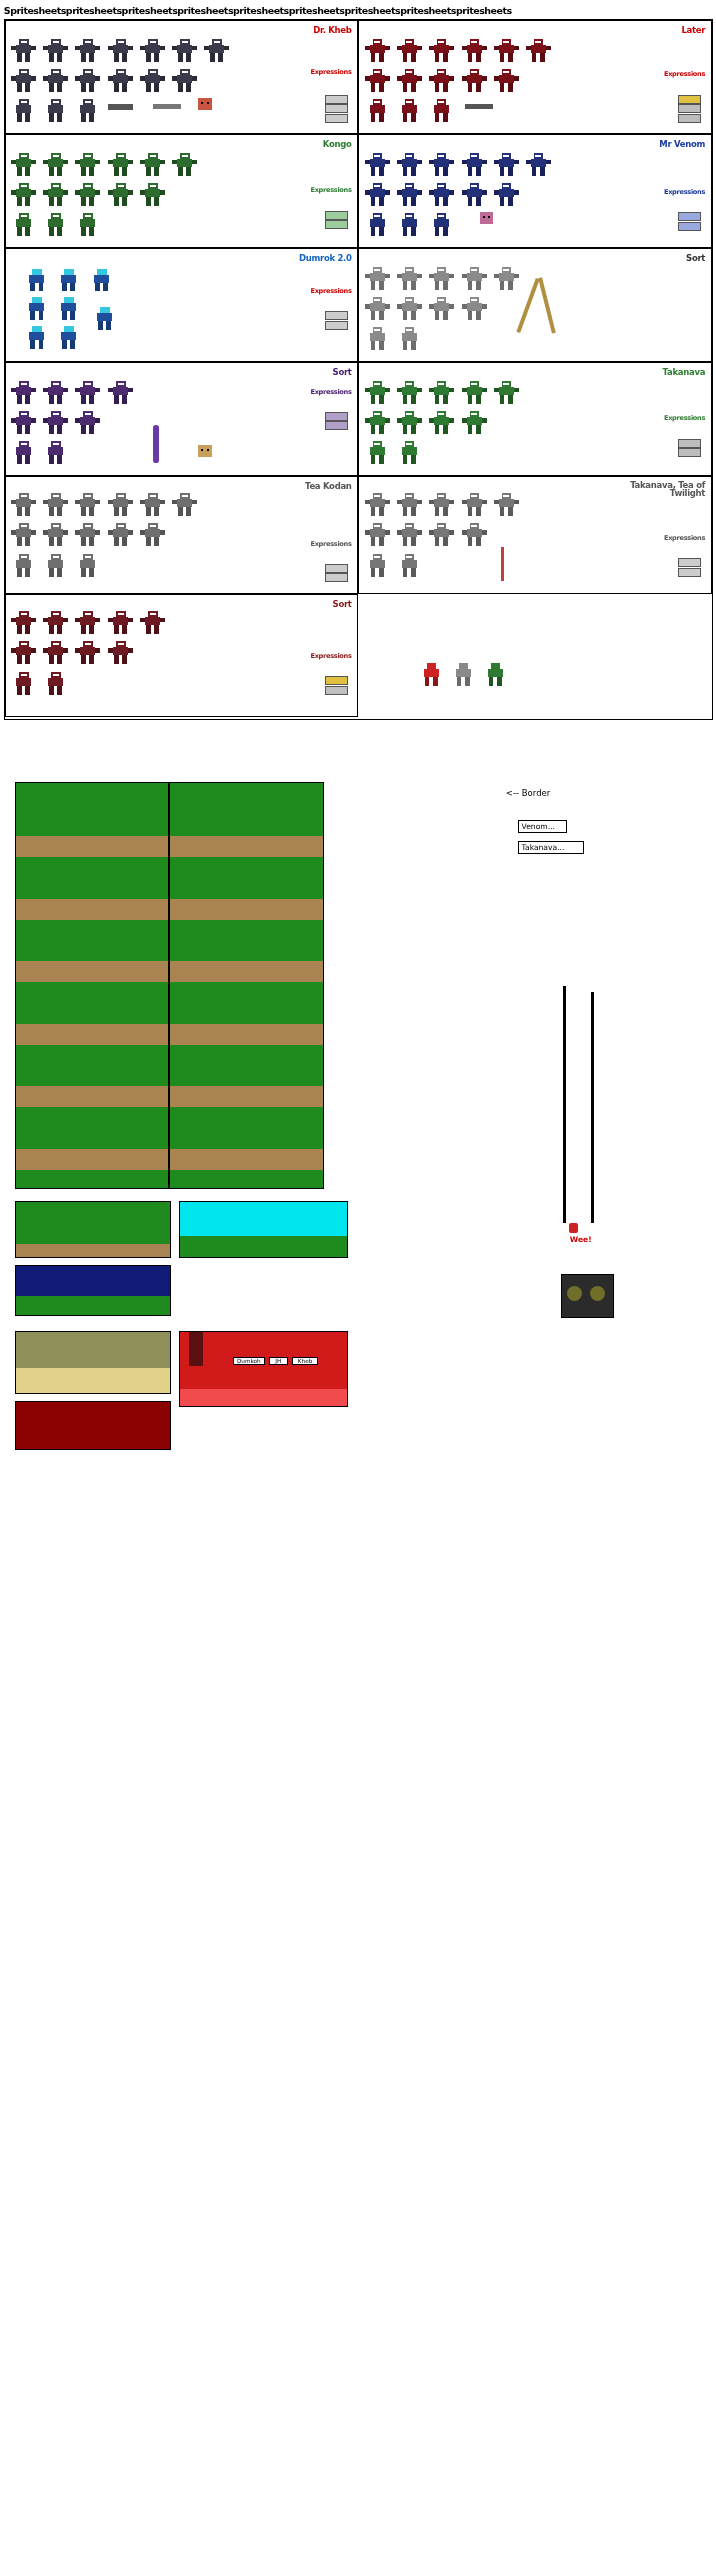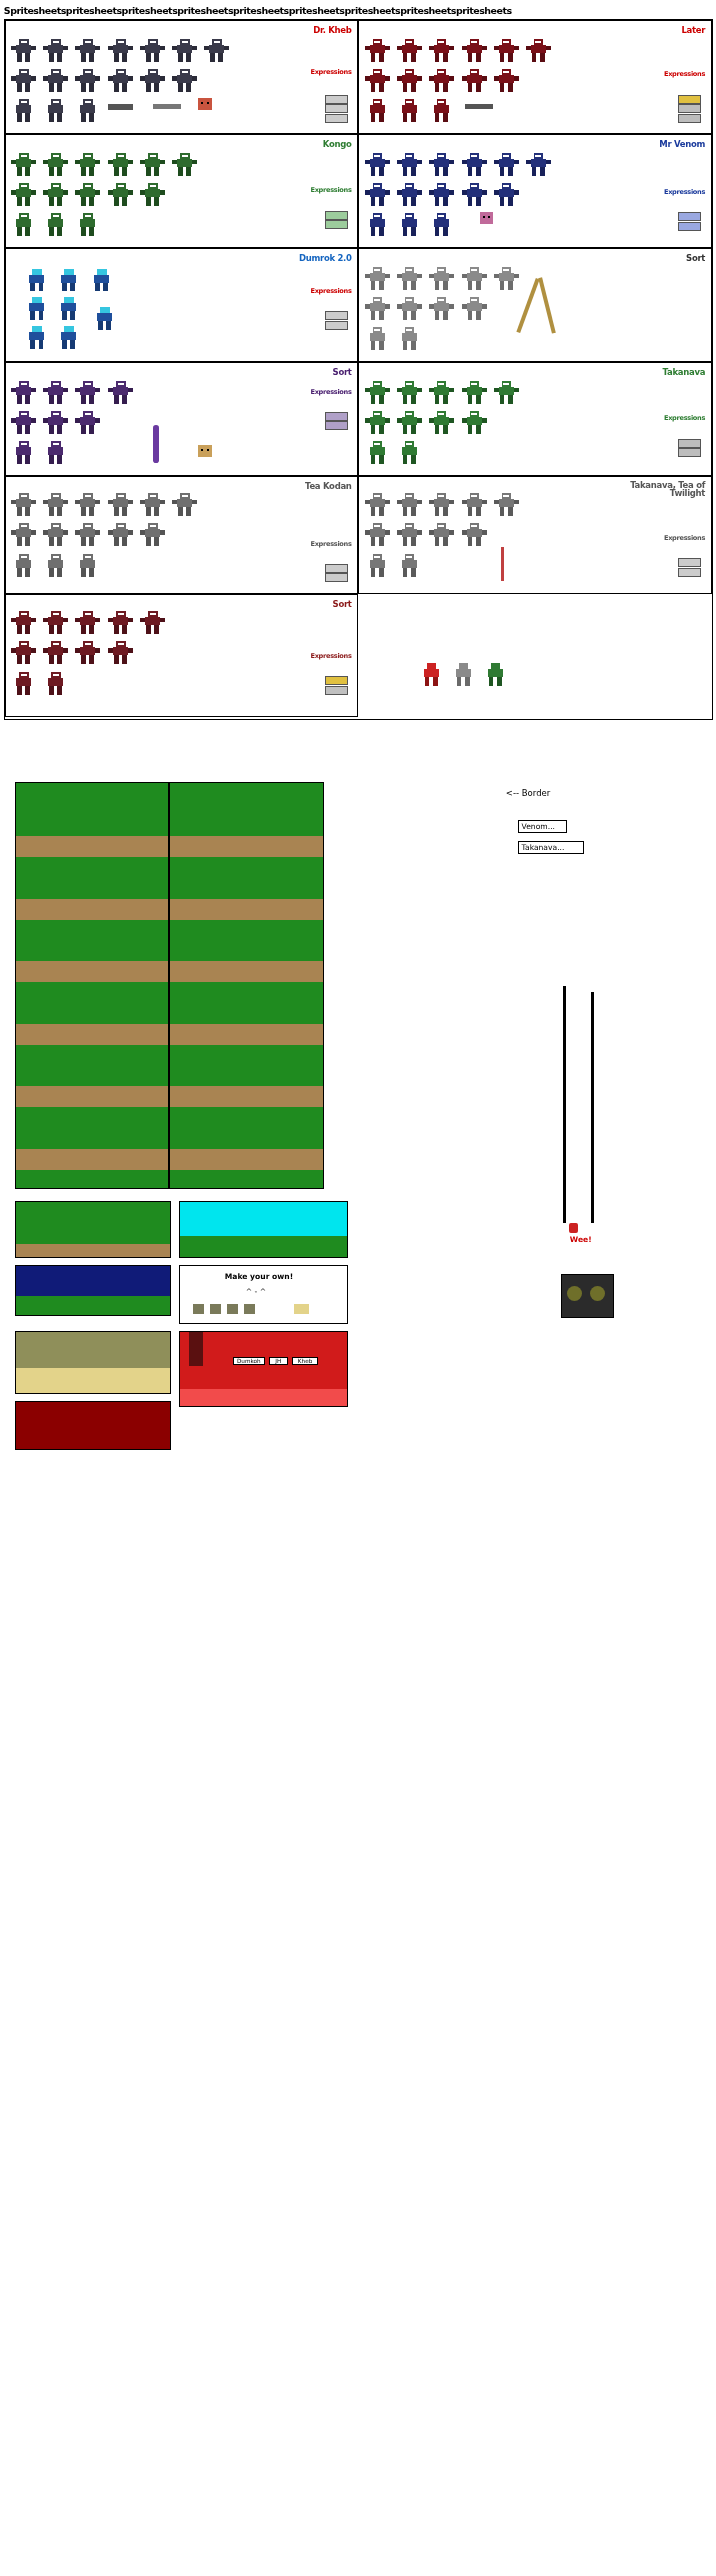"Make your own!" div.tile { html: <div> <div>Make your own!</div> <div>^ - ^</div> <div></div> <div></div> <div></div> <div></div> <div></div> </div> -> none }
